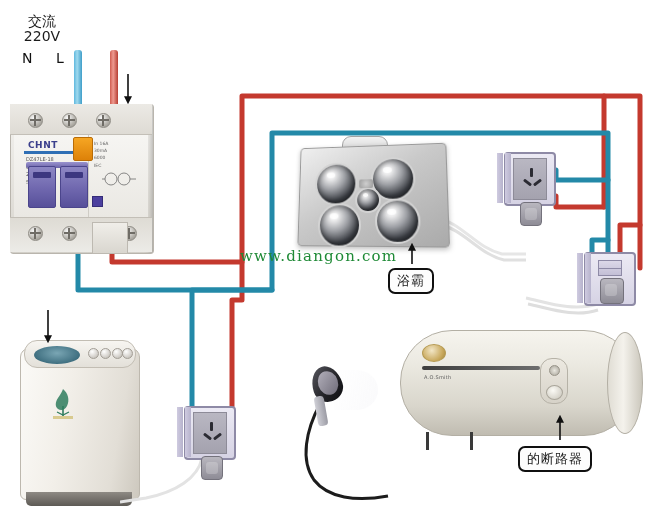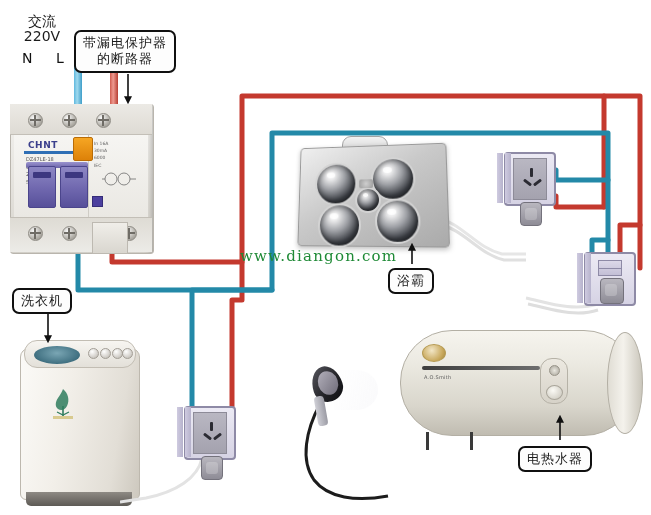"带漏电保护器" div.lbl { html: <div>带漏电保护器 的断路器</div> -> none }
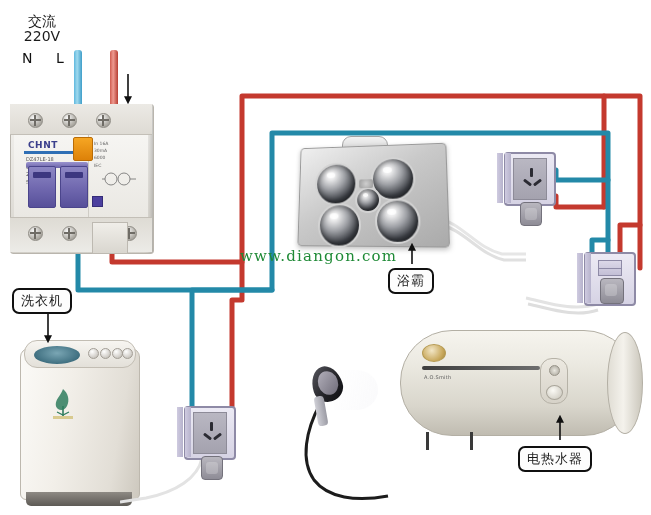"洗衣机" div.lbl { html: <div>洗衣机</div> -> none }
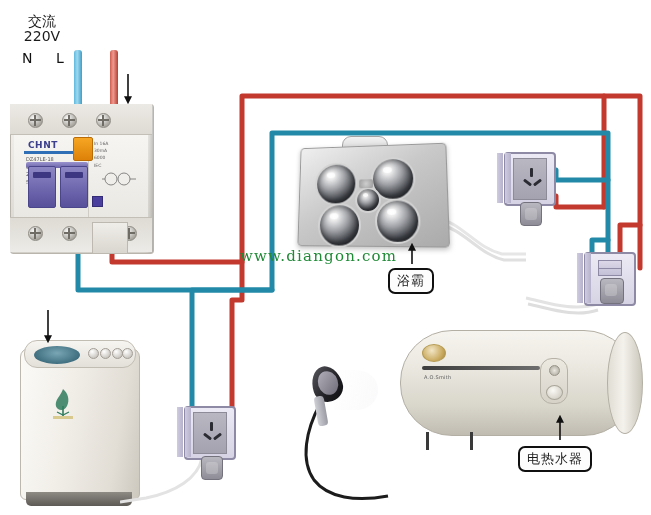"电热水器" div.lbl { text: 电热水 -> 的断路 }
